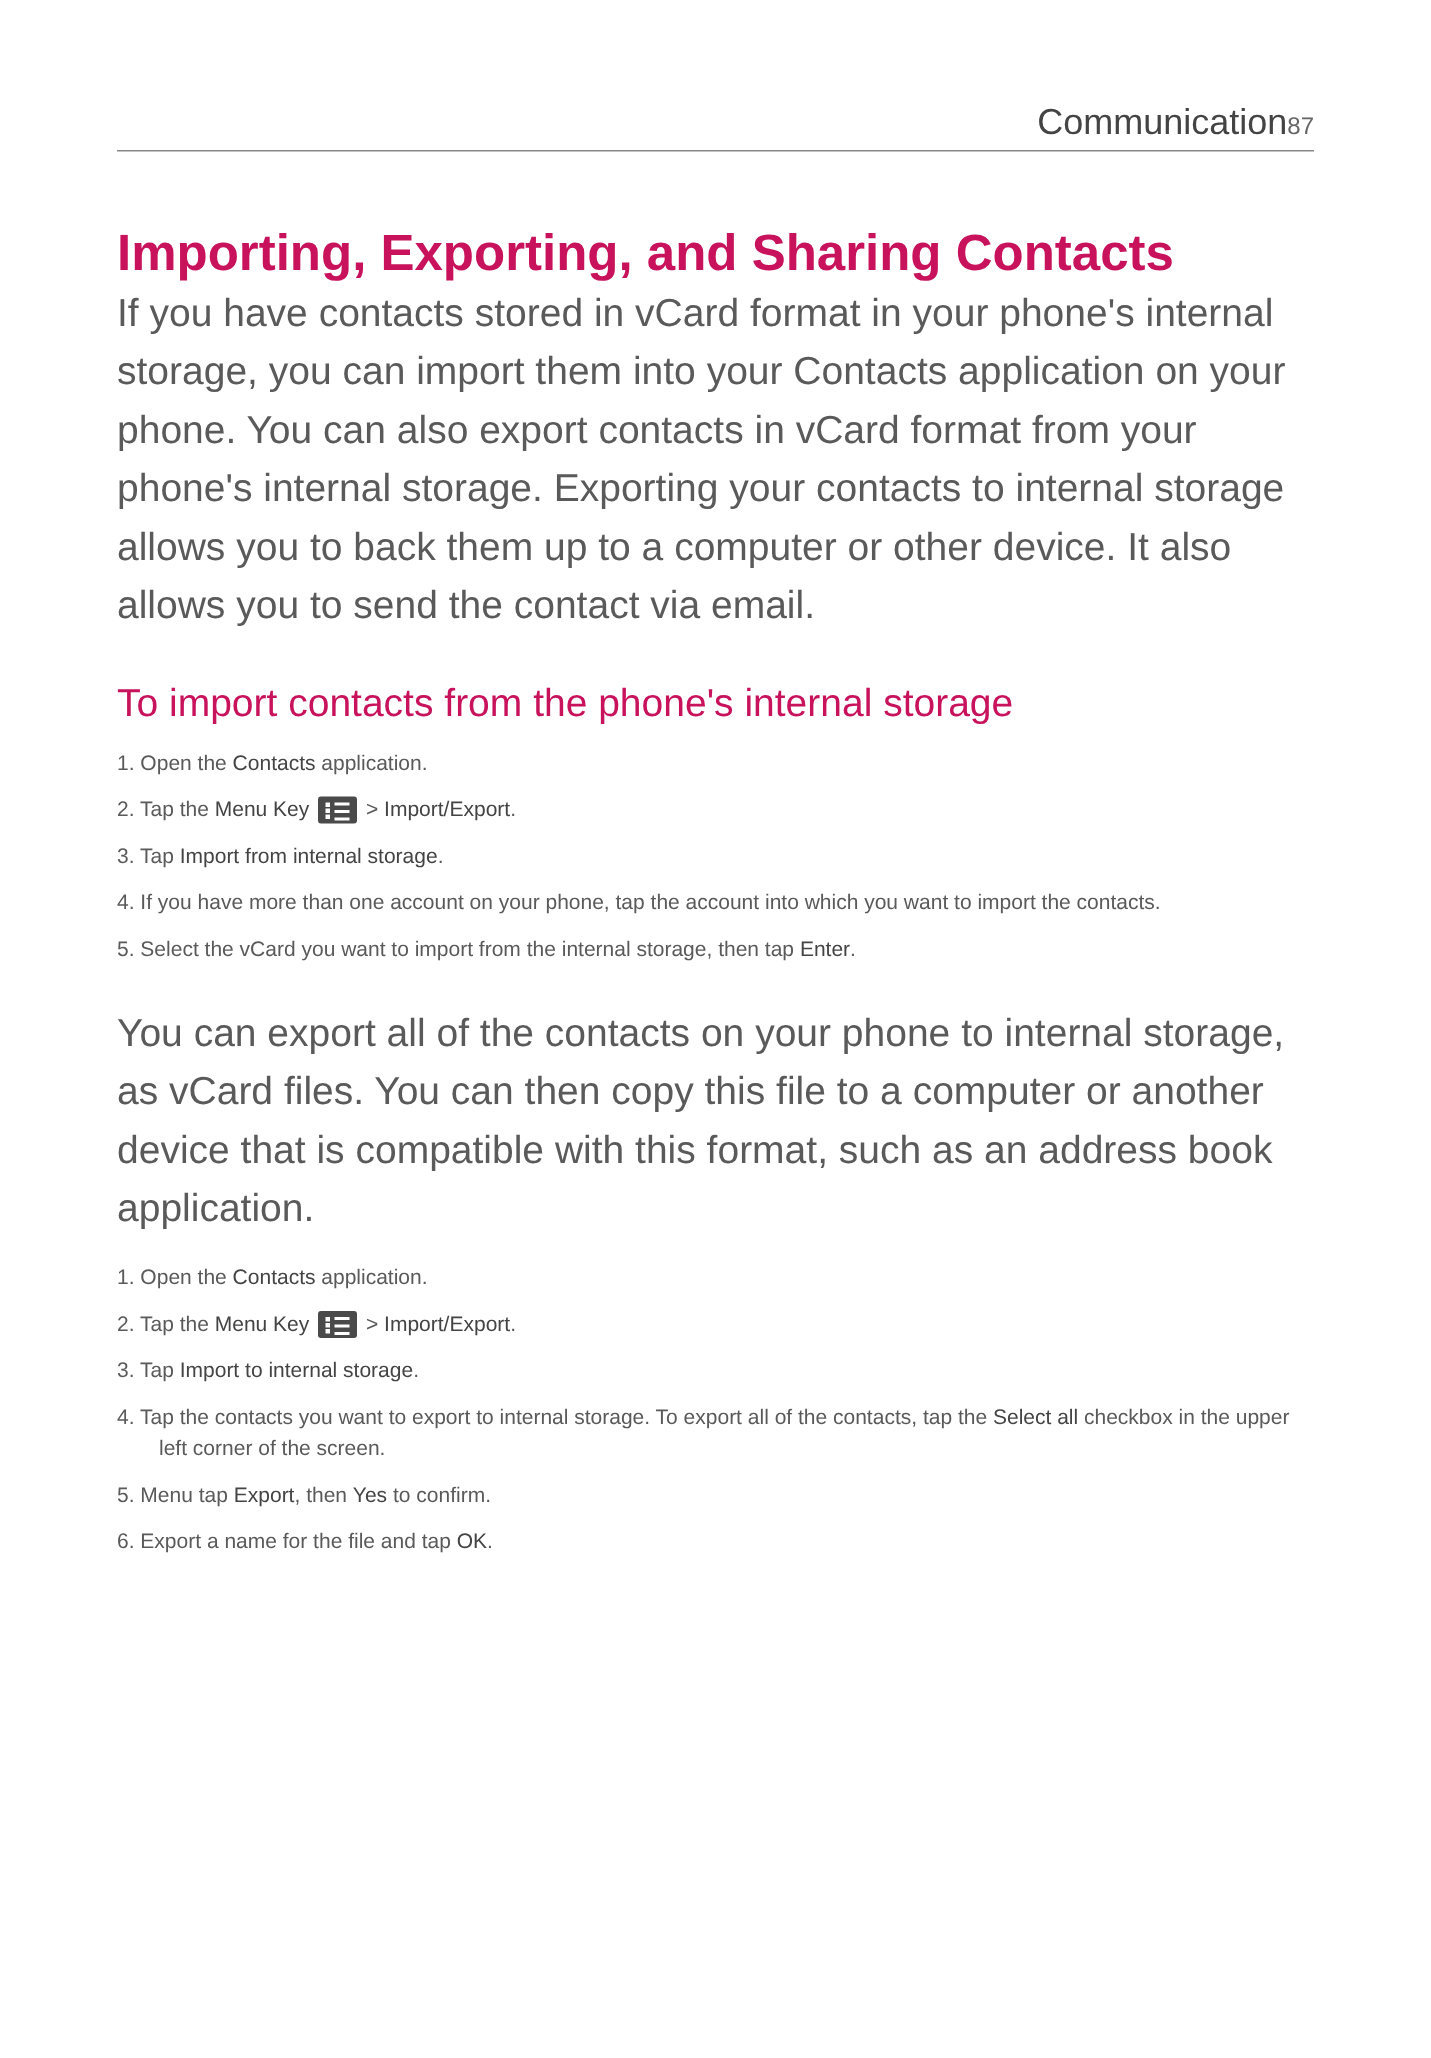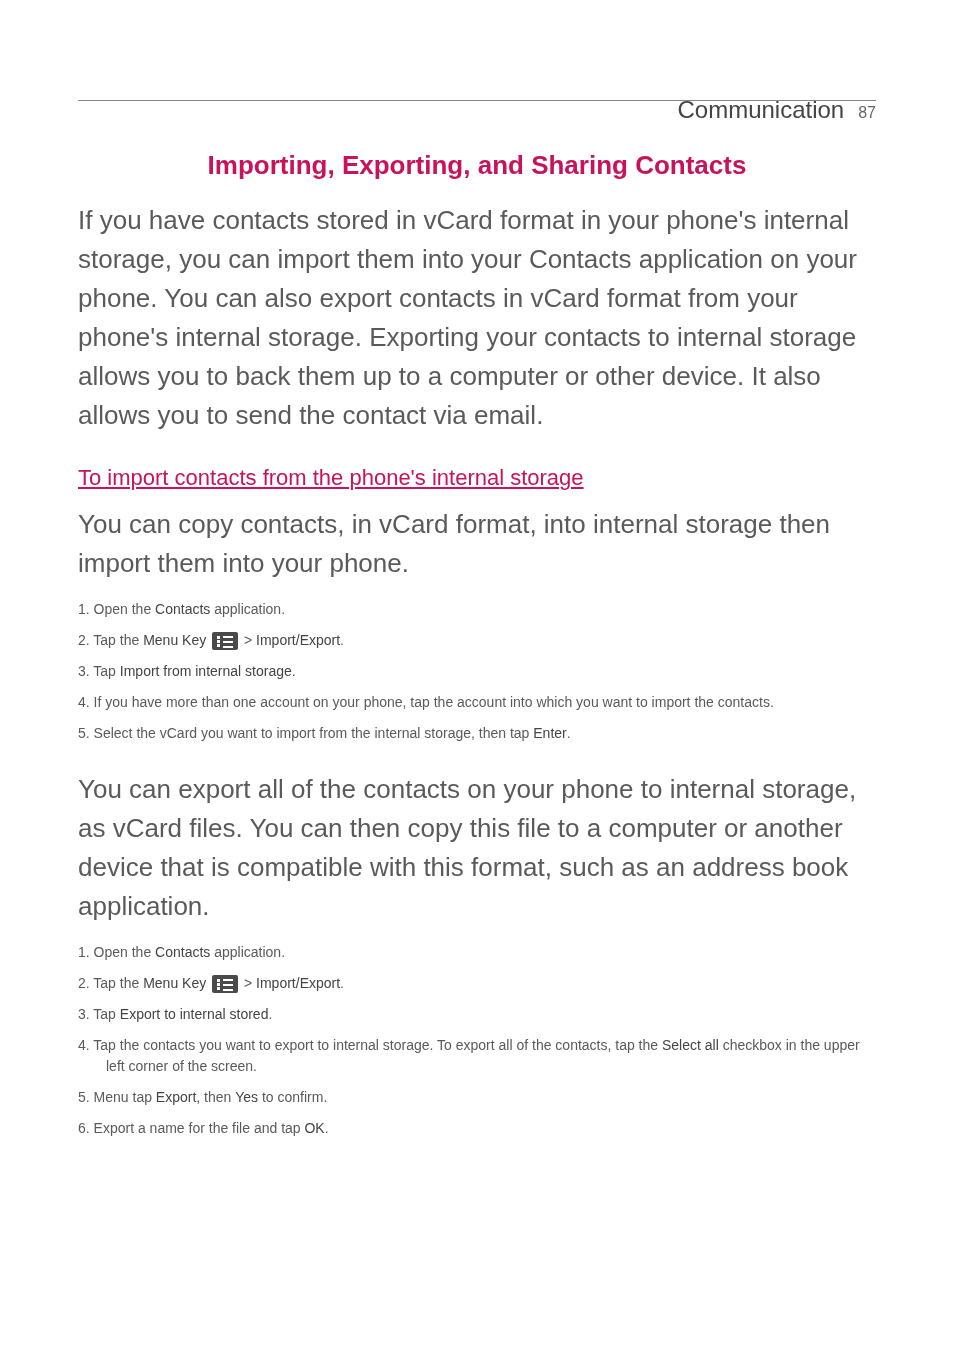"Communication" .header-section { gap: 14px -> none; margin-top: 28px -> none }
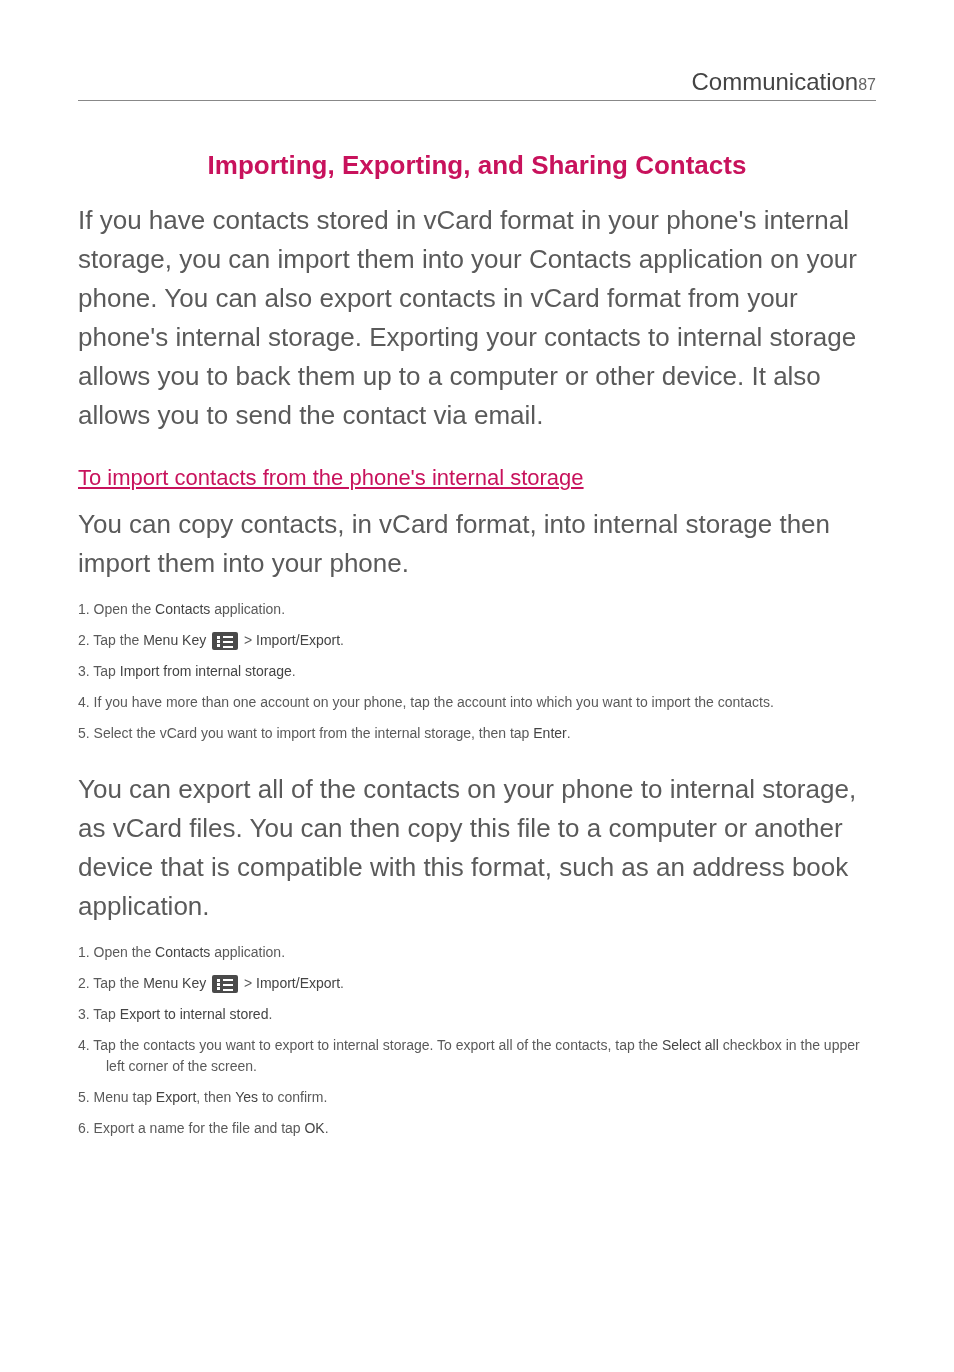"Importing, Exporting, and Sharing" .section-title { font-size: 26px -> 34px; margin-bottom: 20px -> none; text-align: center -> none }
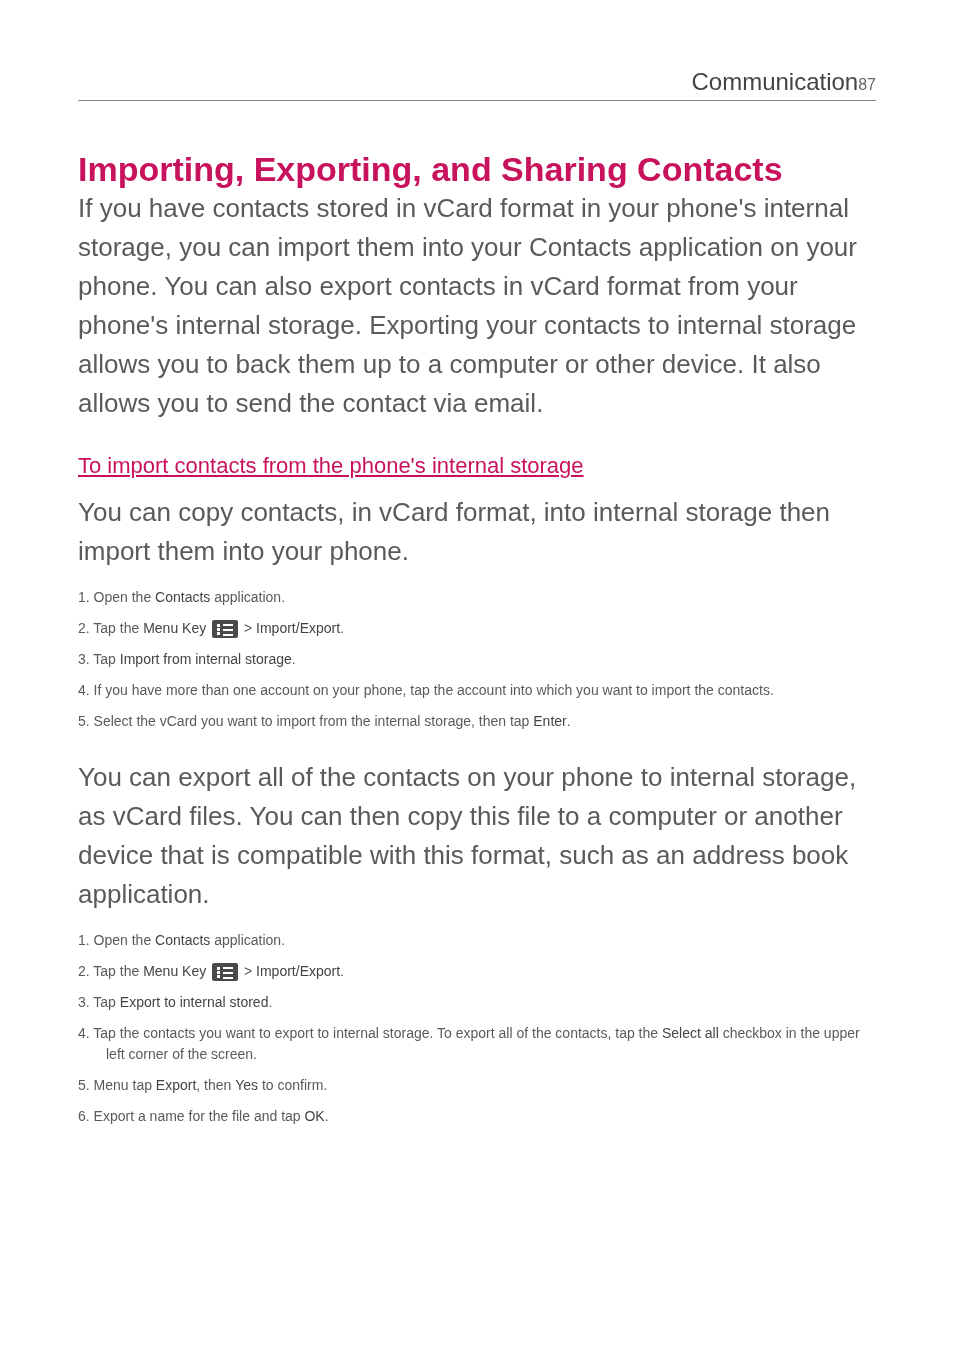"To import contacts from the" .sub-heading { font-size: 22px -> 26px; text-decoration: underline -> none }
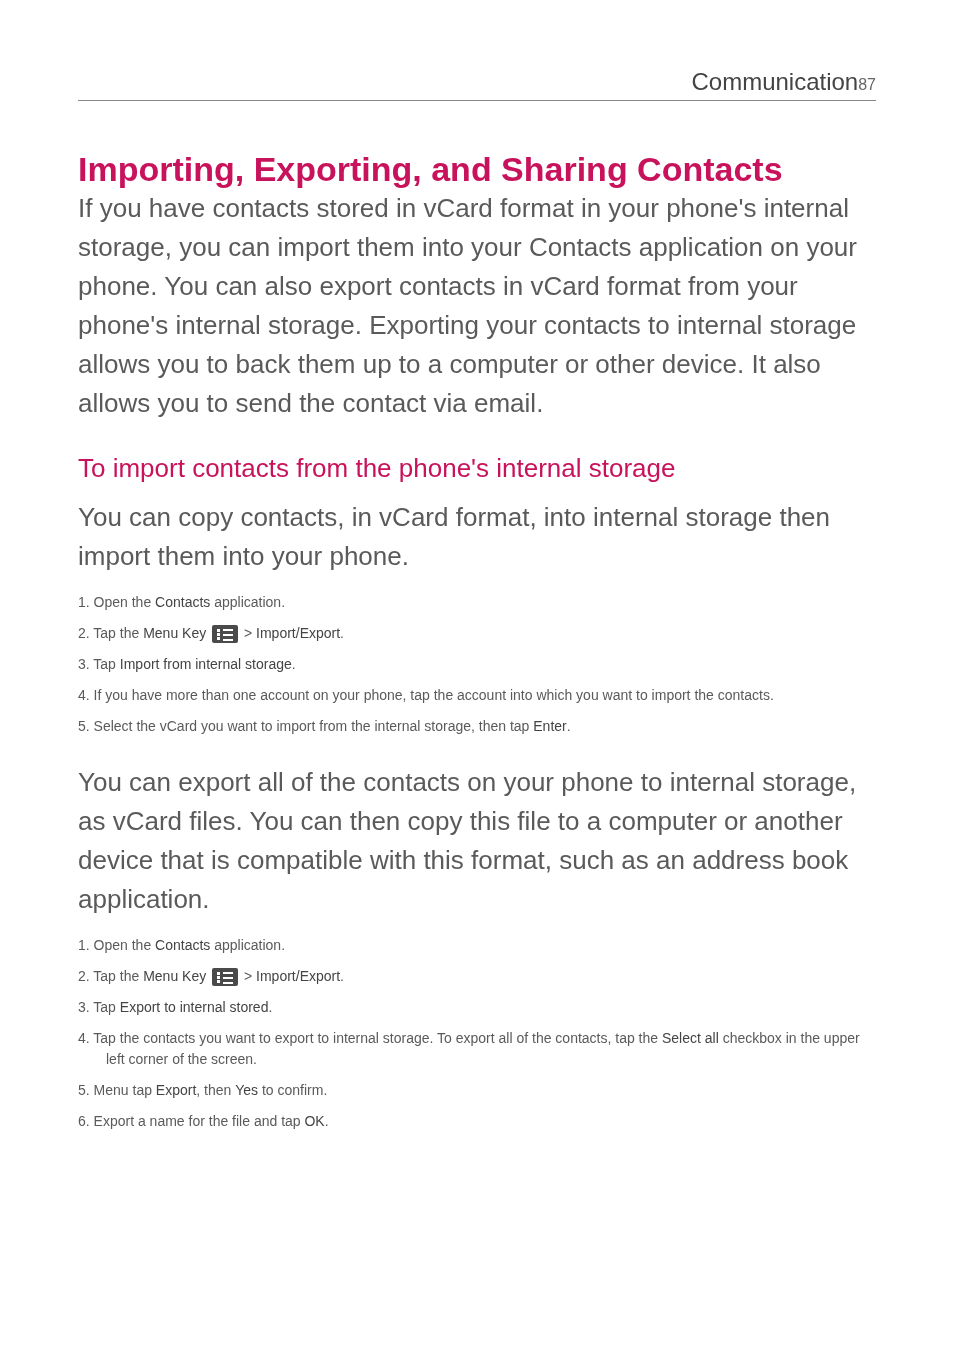"You can copy contacts, in" p.body-text { html: <p>You can copy contacts, in vCard format, into internal storage then import them into your phone.</p> -> none }
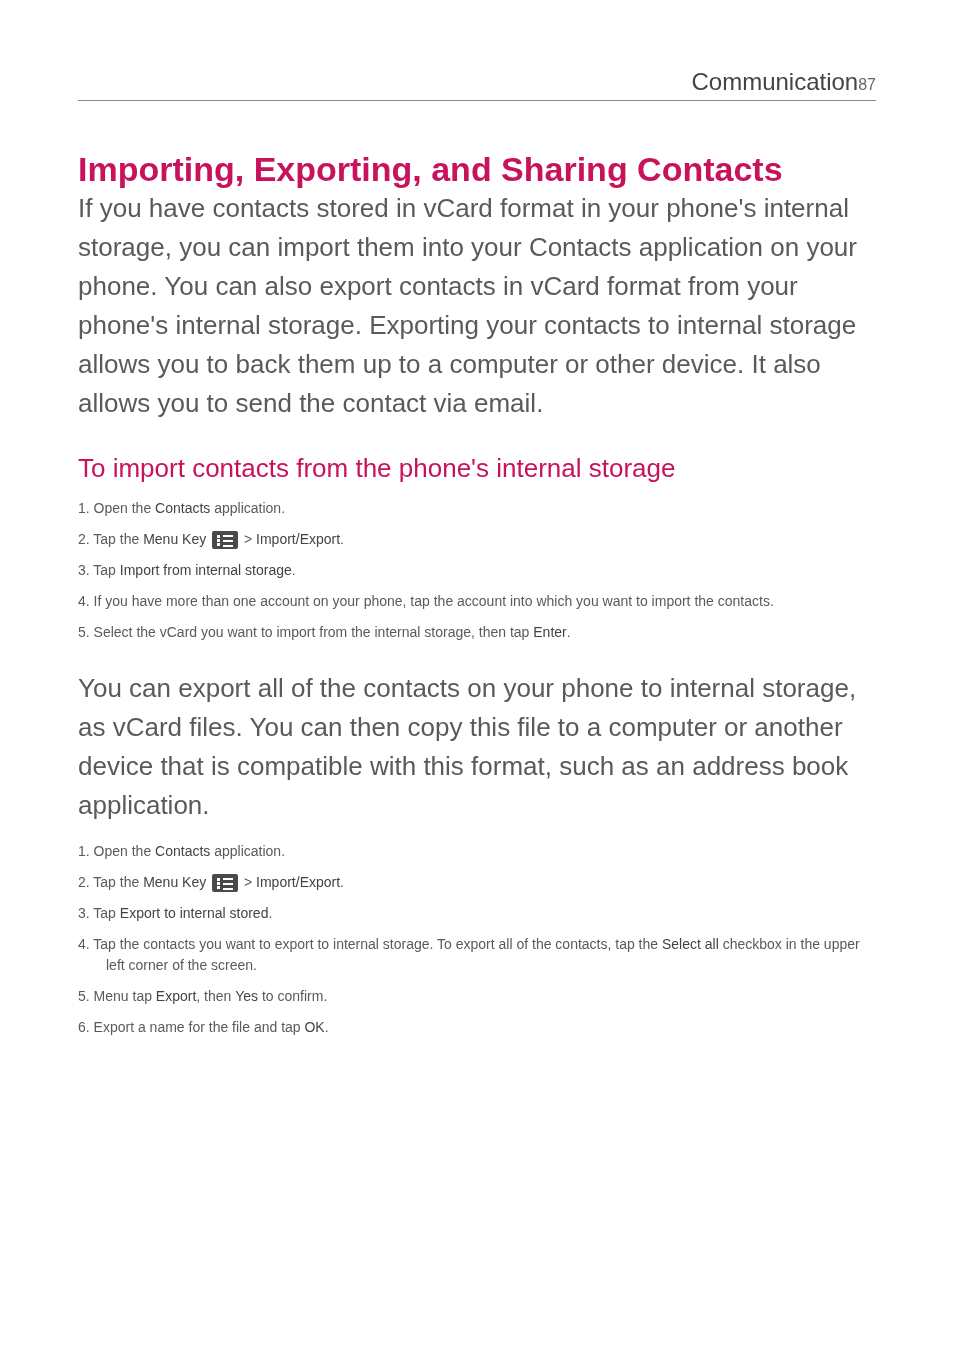"Export to internal stored" span.strong { text: Export to internal stored -> Import to internal storage }
